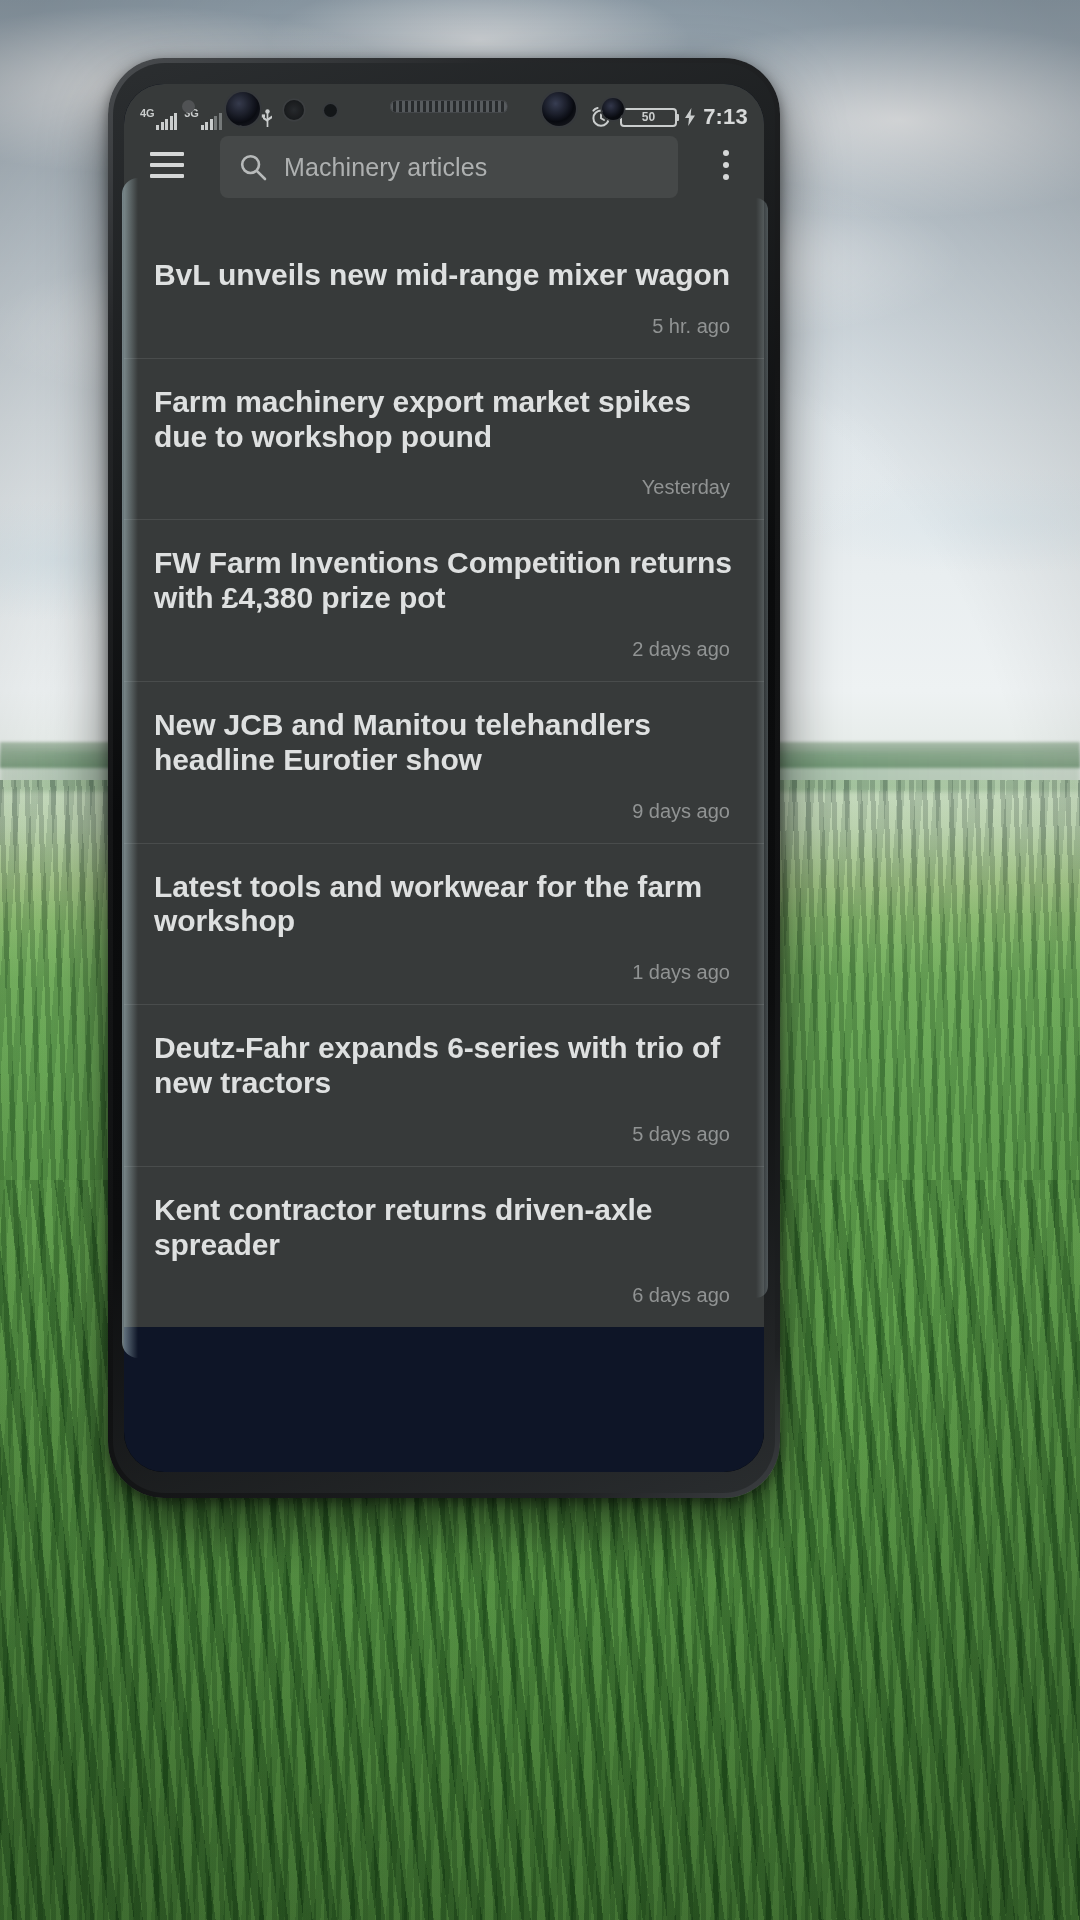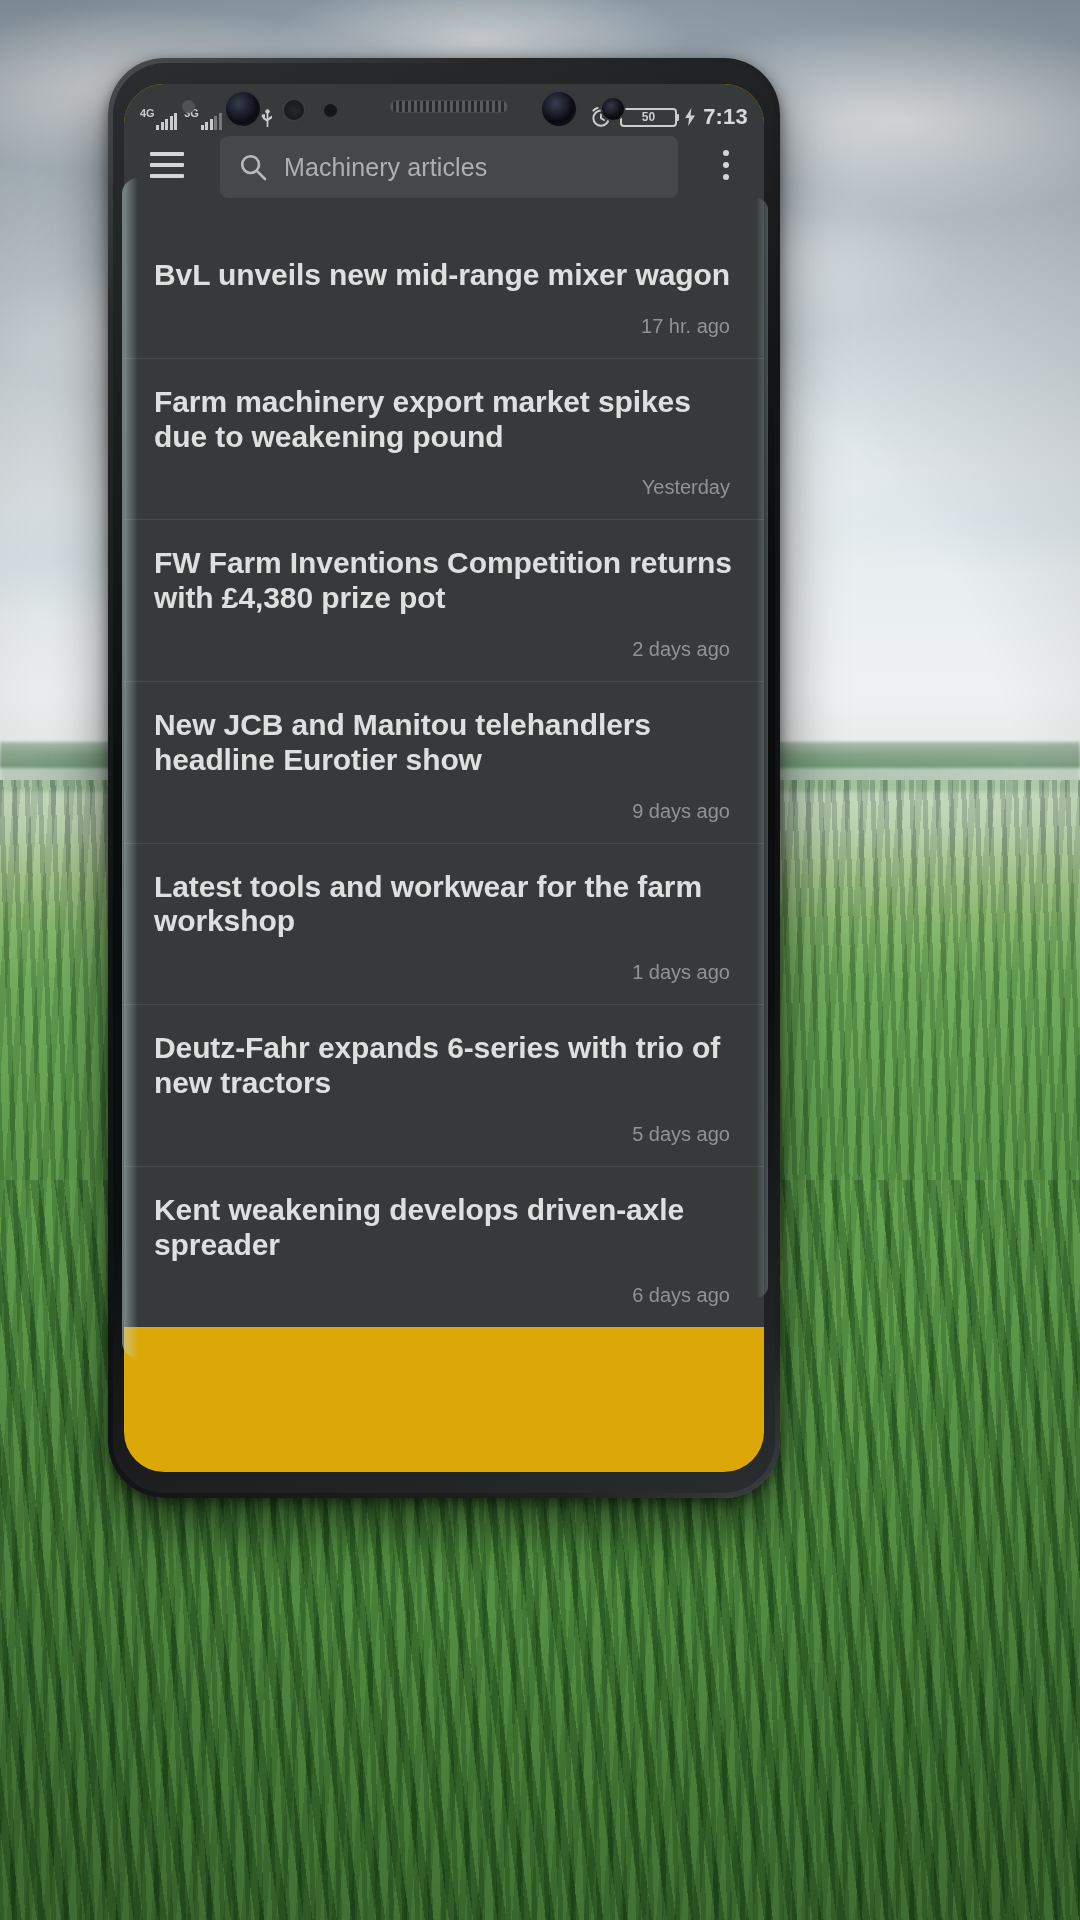"4G" #app { background: #eab308 -> #0f172a }
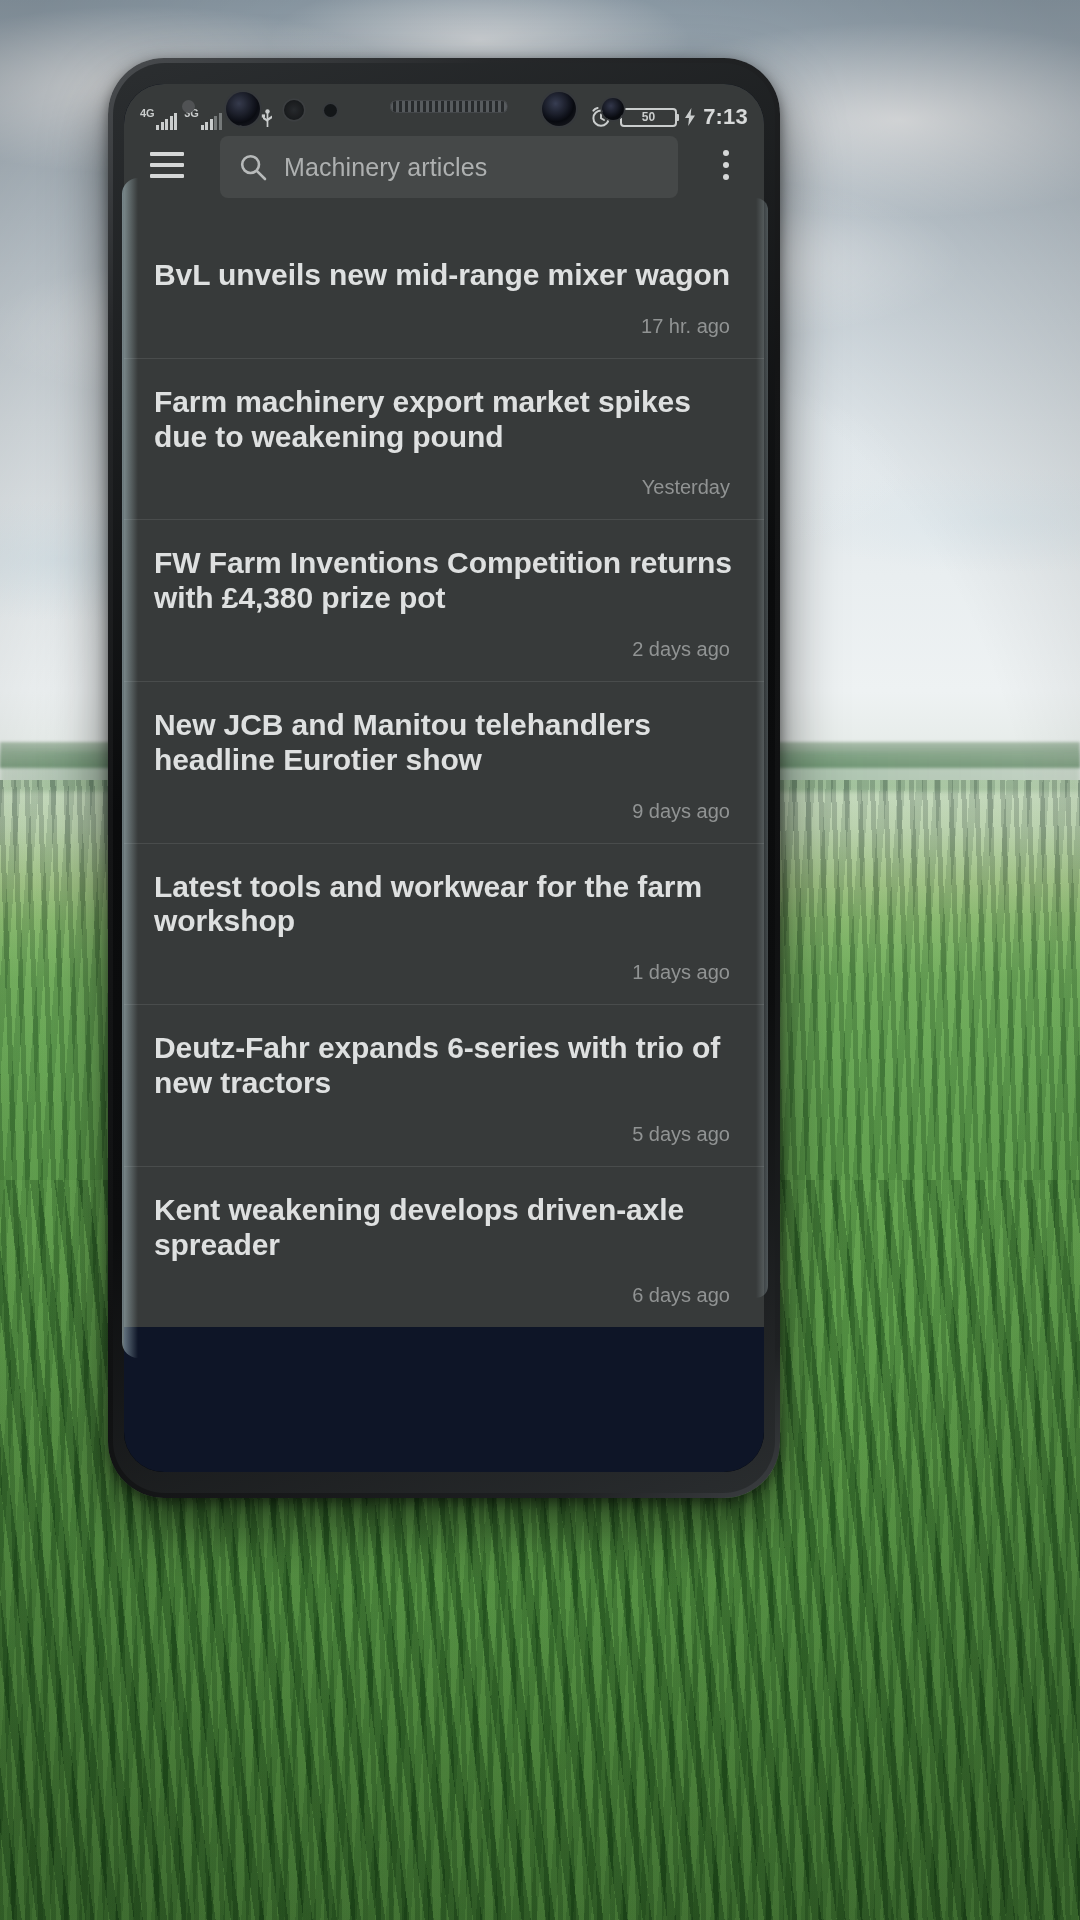"17 hr. ago" div.article-time { text: 17 -> 5 }
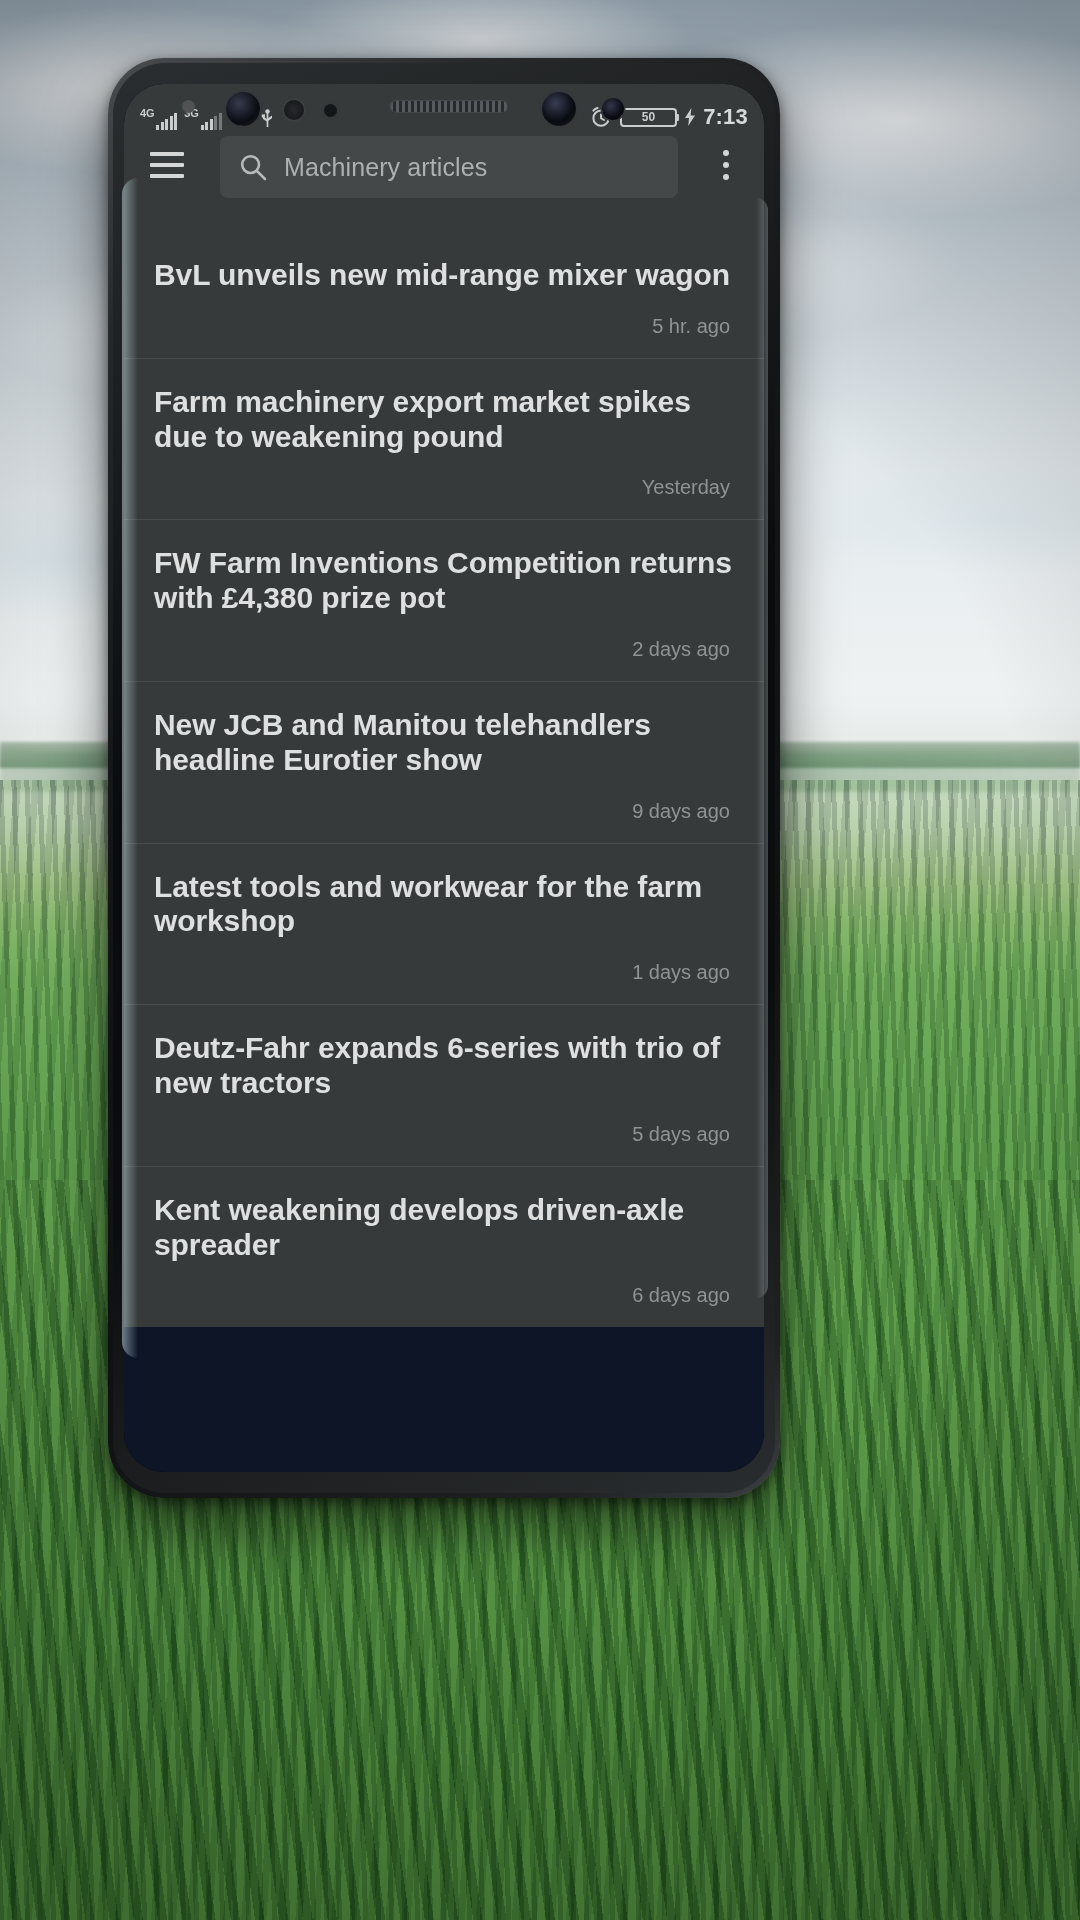"Farm machinery export market spikes" div.article-title { text: weakening -> workshop }
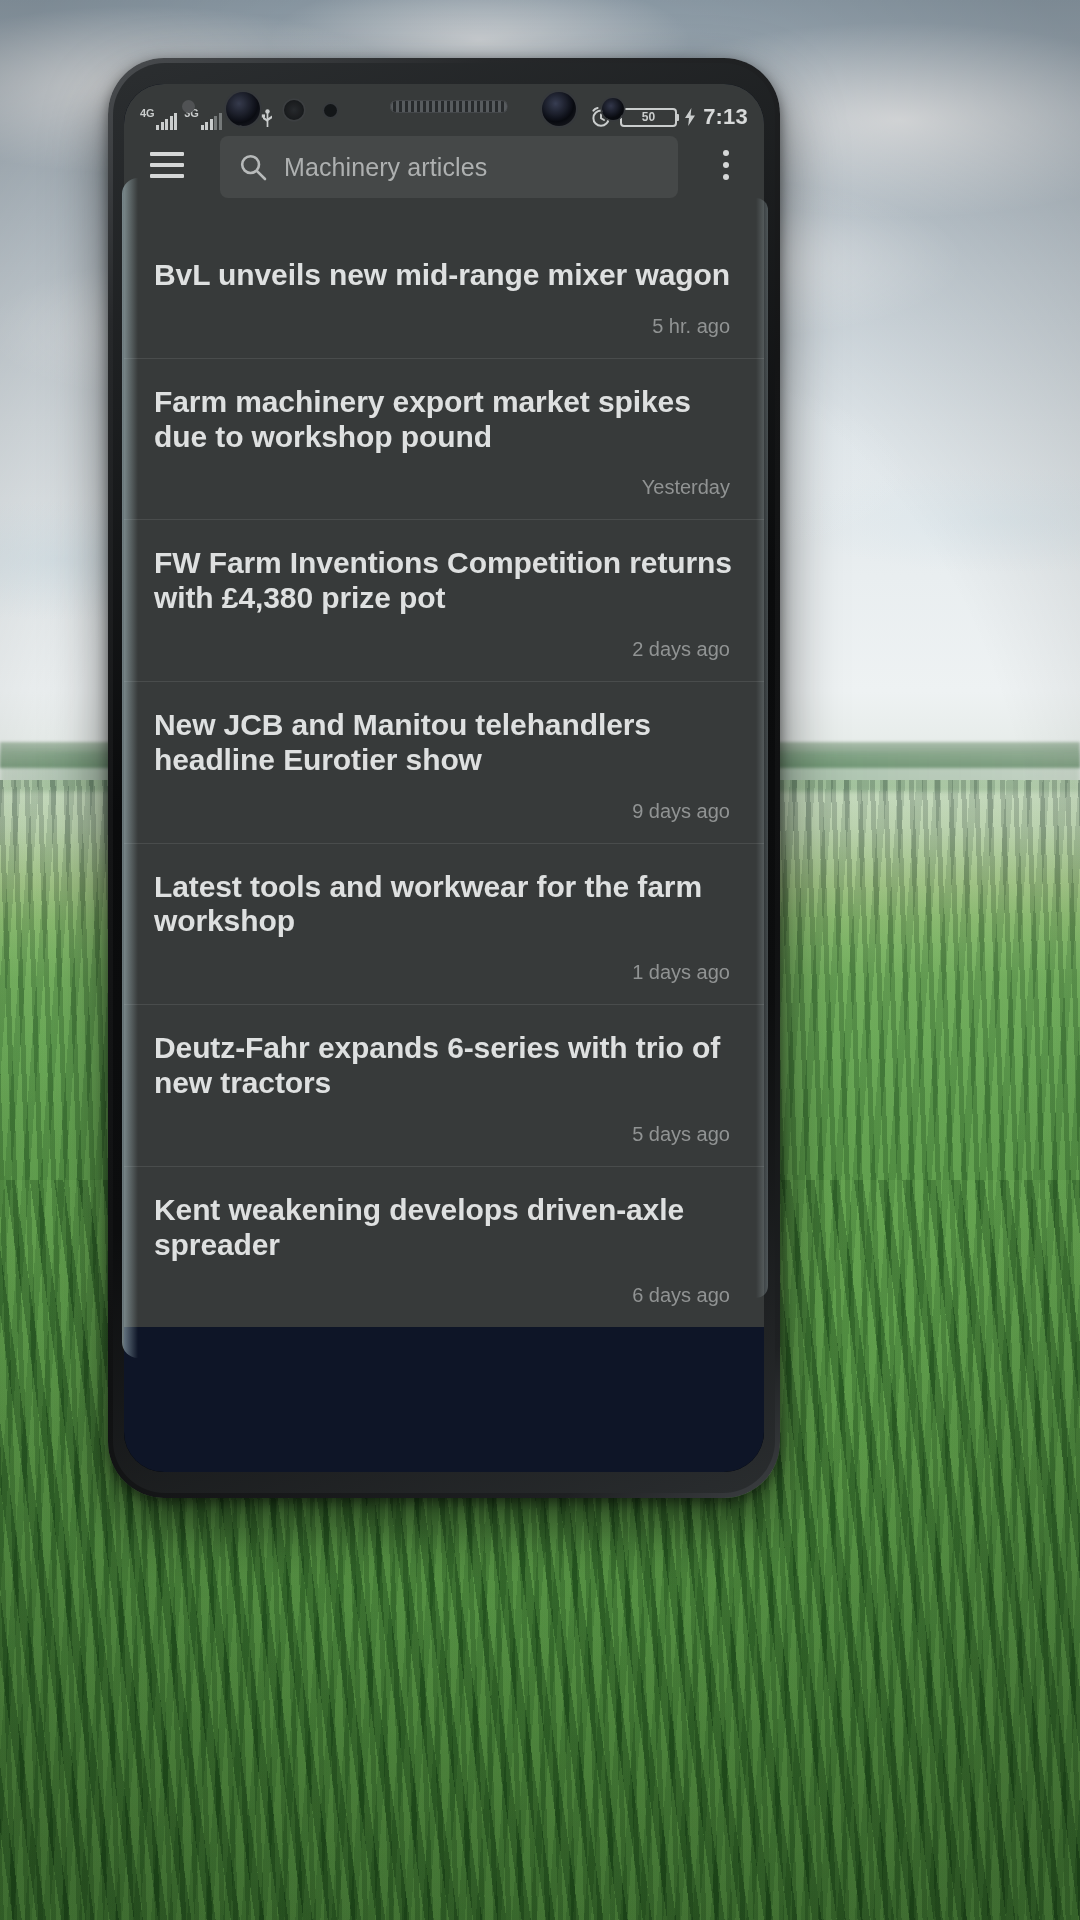"Kent weakening develops driven-axle" div.article-title { text: weakening develops -> contractor returns }
